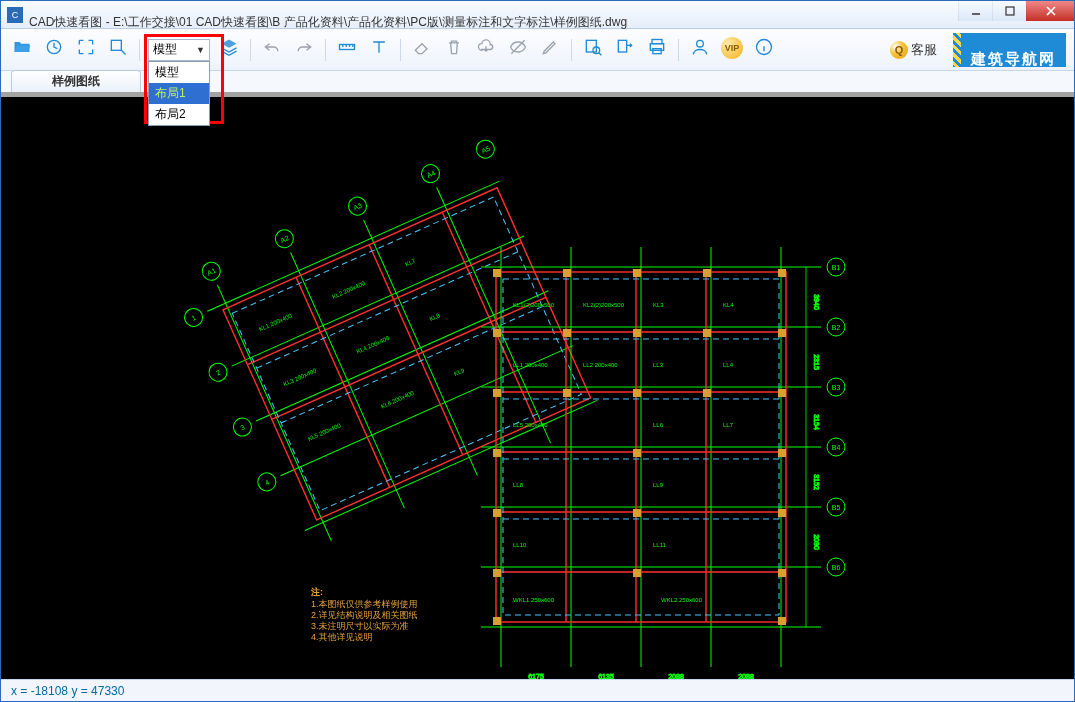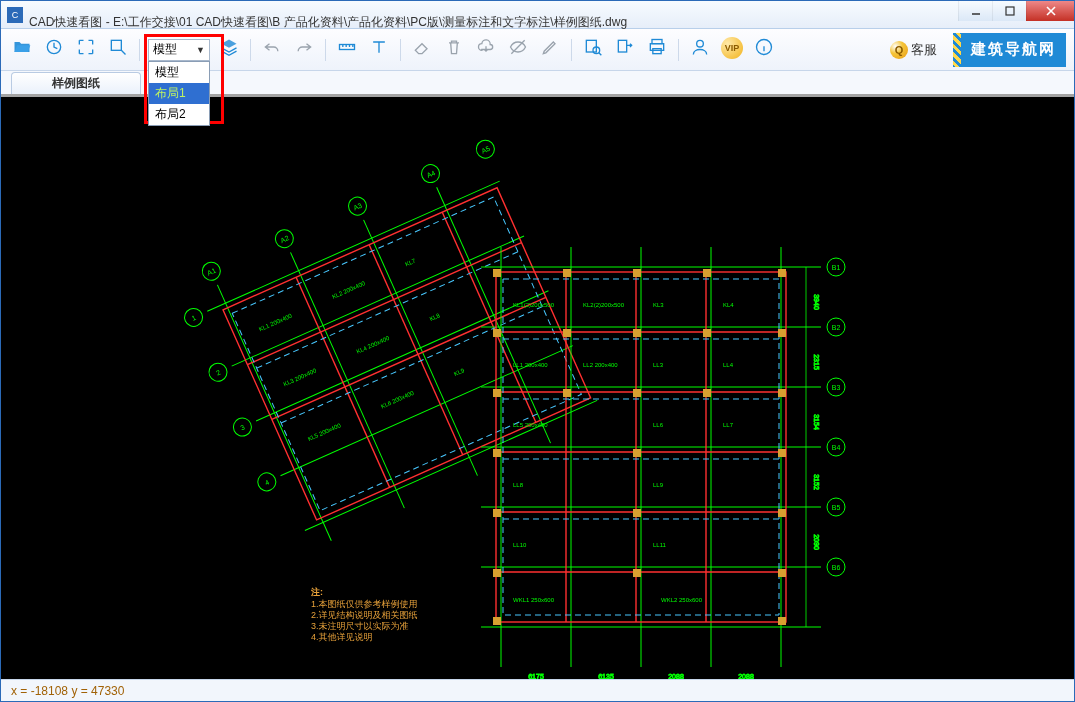"建筑导航网" .navsite { align-items: center -> none }
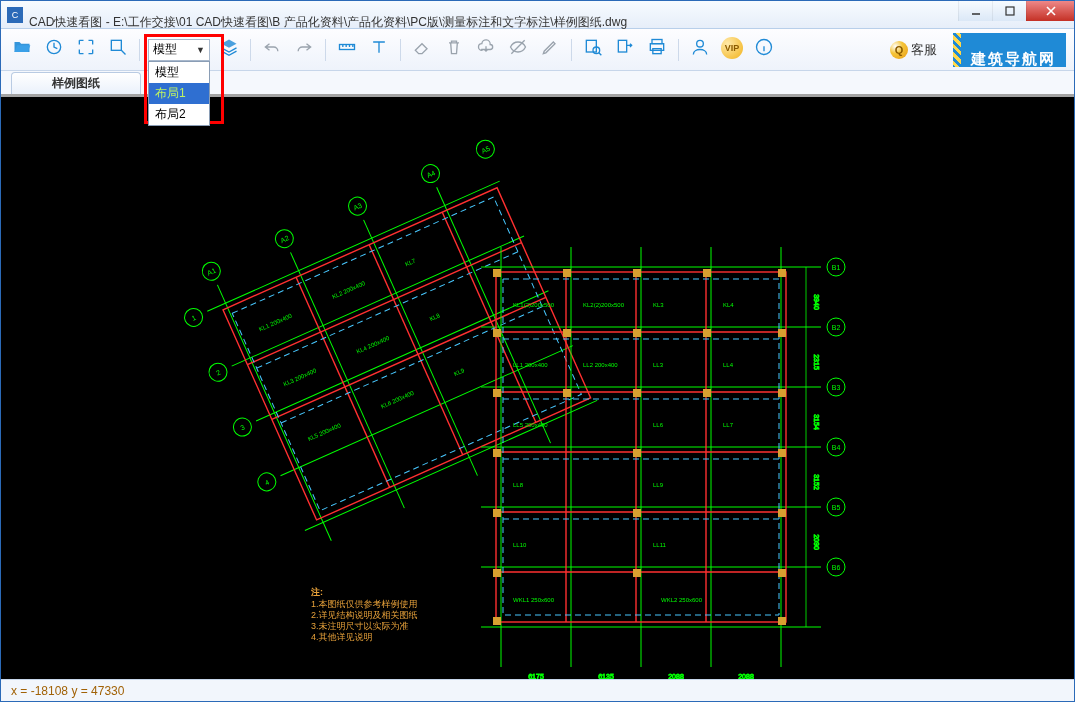"样例图纸" .tabrow { border-bottom: 3px solid #a3a3a3 -> 5px solid #a3a3a3 }
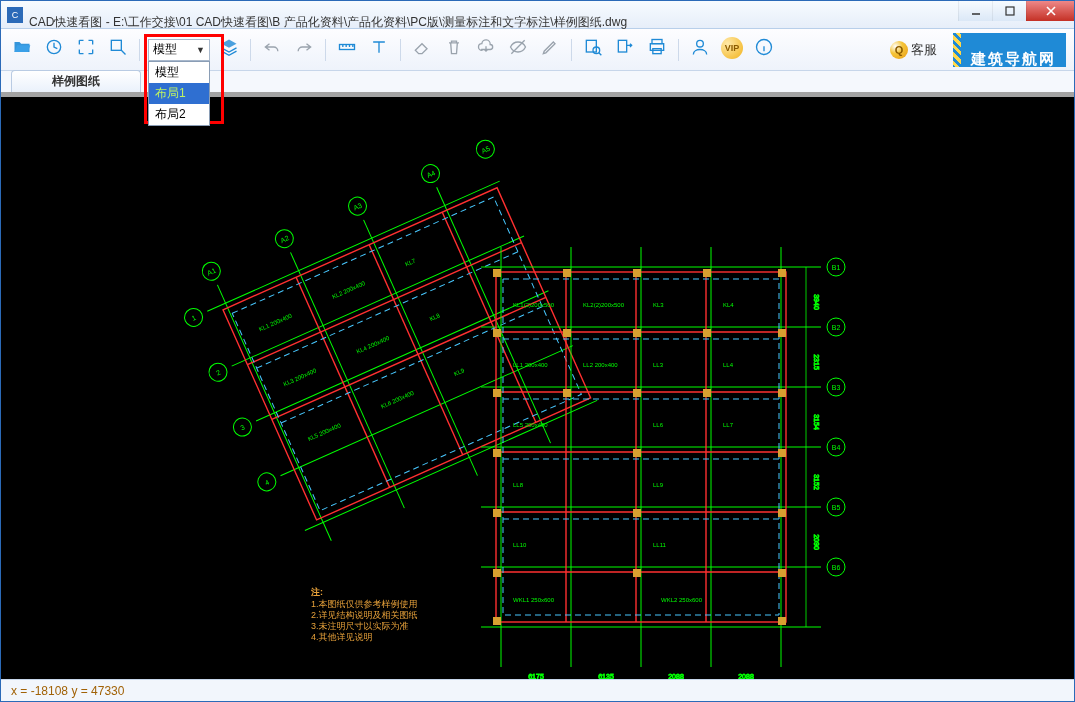"x = -18108 y =" .status { color: #a16207 -> #0369a1 }
